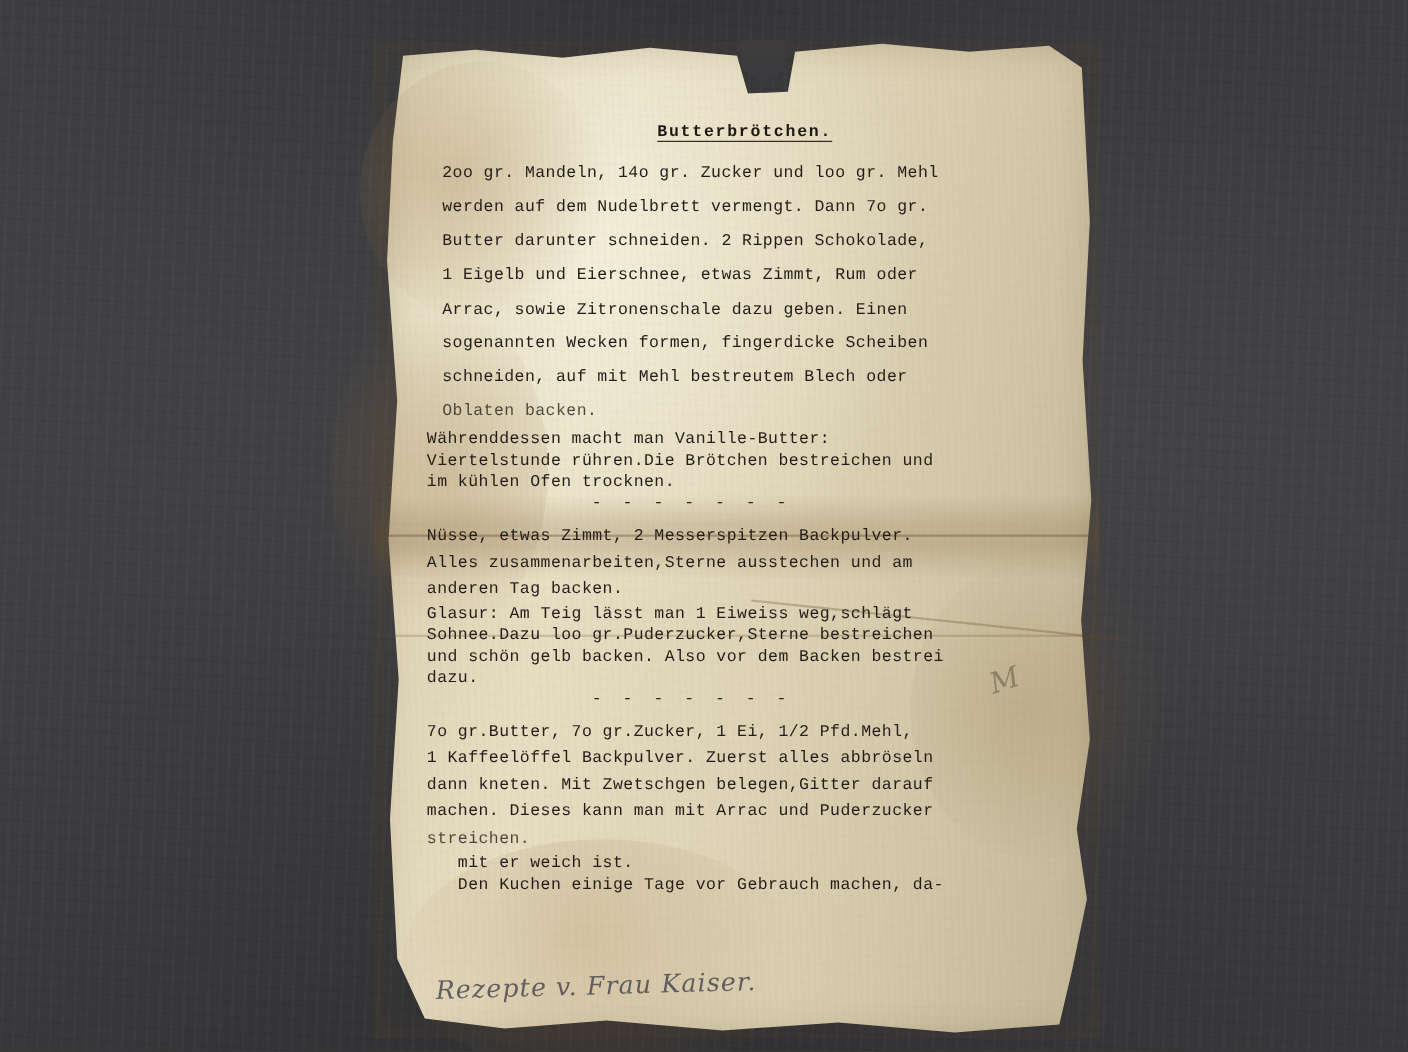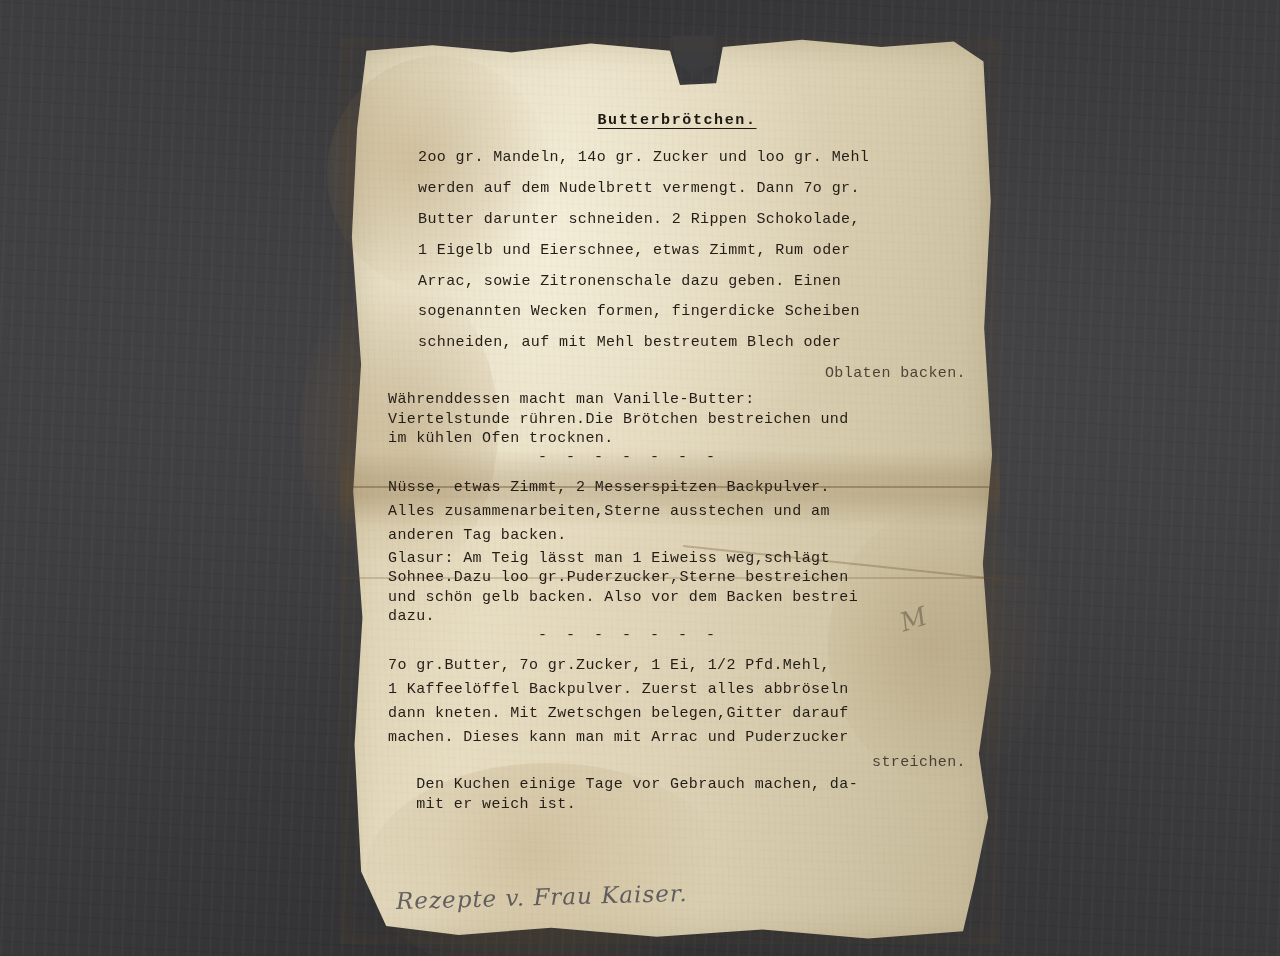"2oo gr. Mandeln, 14o gr." .loose .line { margin-left: 16px -> none }
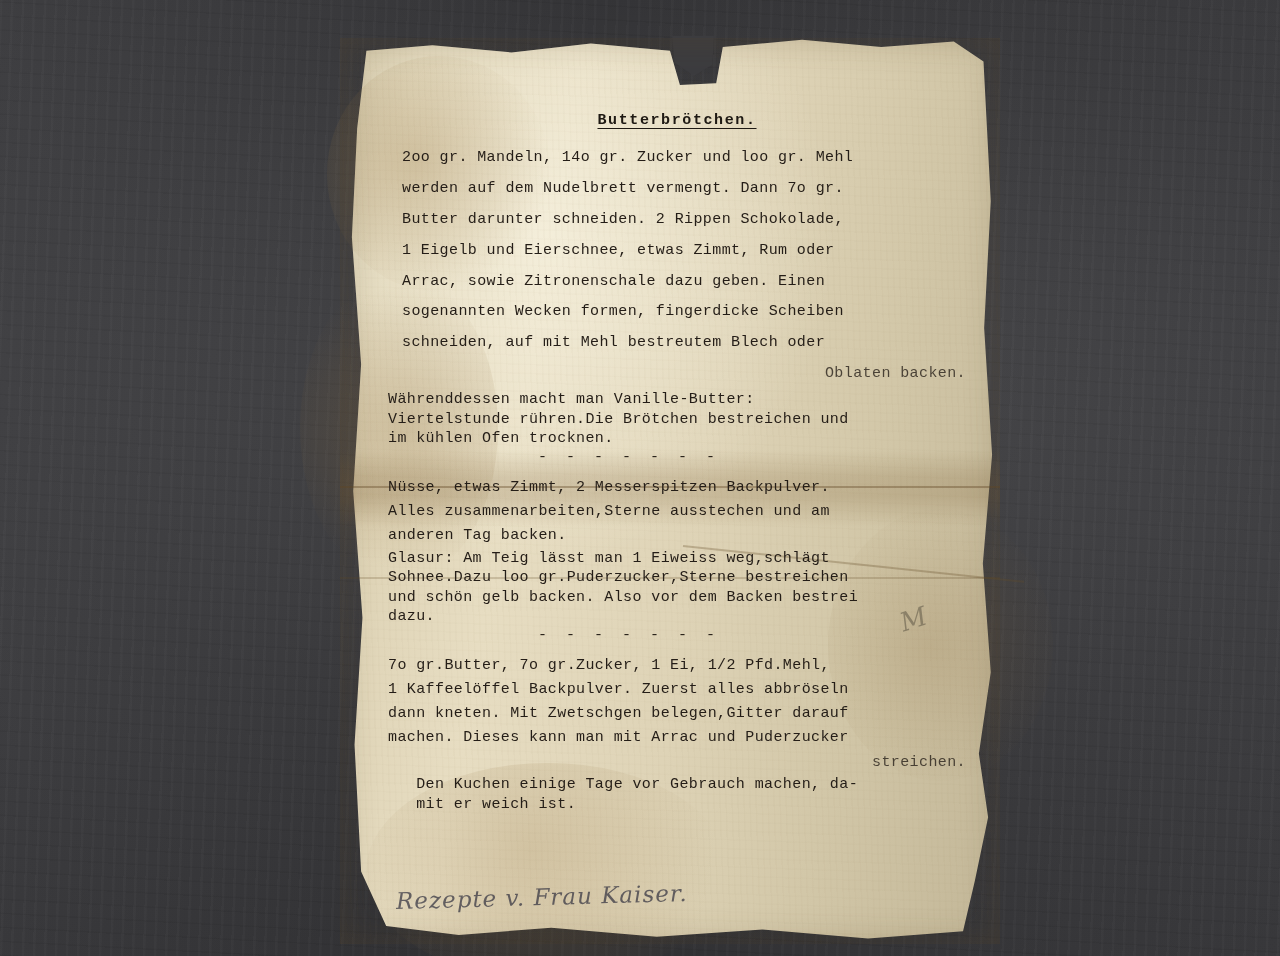"Oblaten backen." .faded { text-align: right -> none }
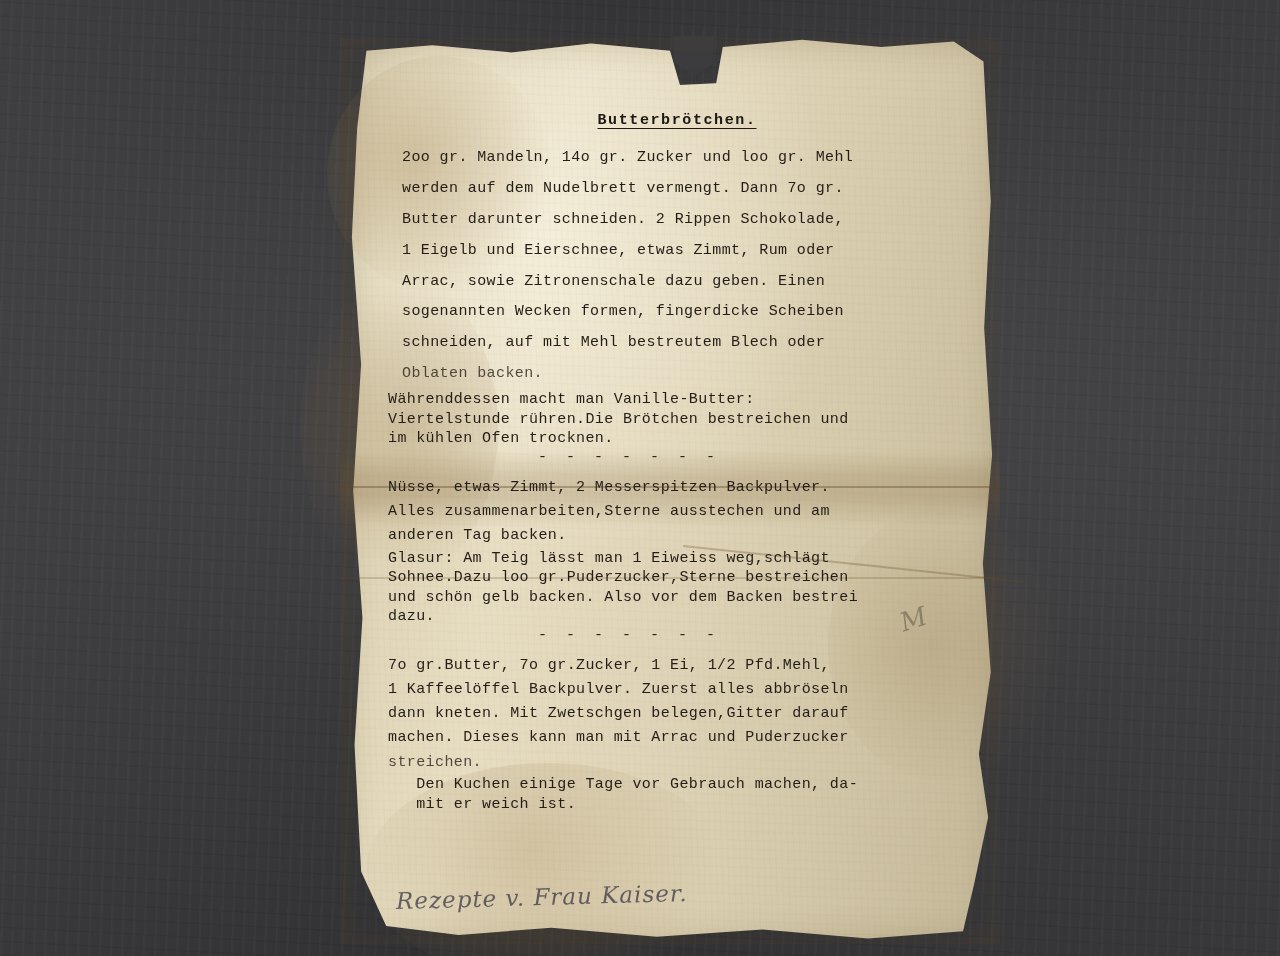"Den Kuchen einige Tage vor" div.line { order: before "mit er weich ist." -> after "mit er weich ist." }
